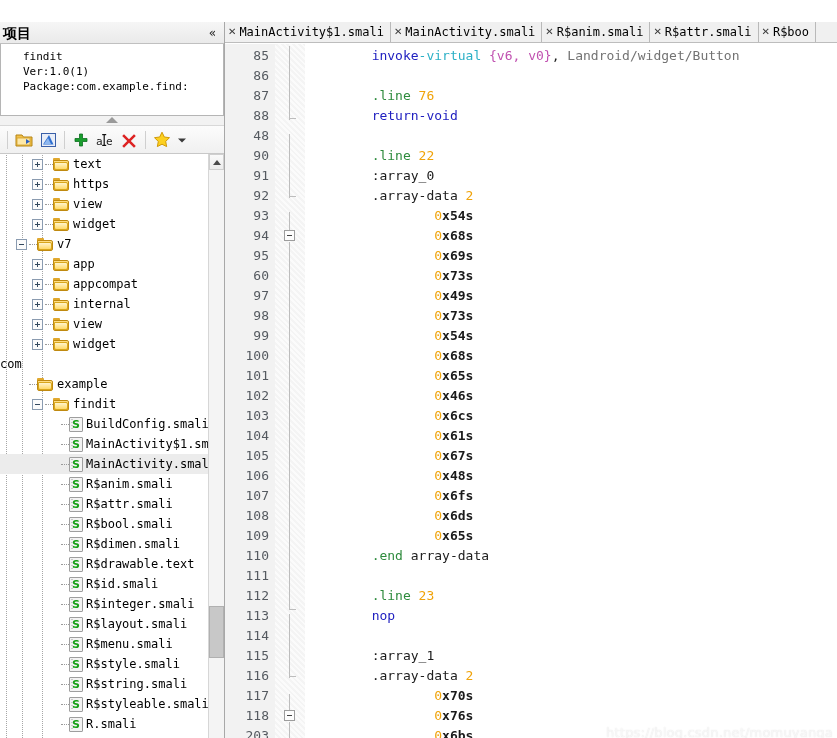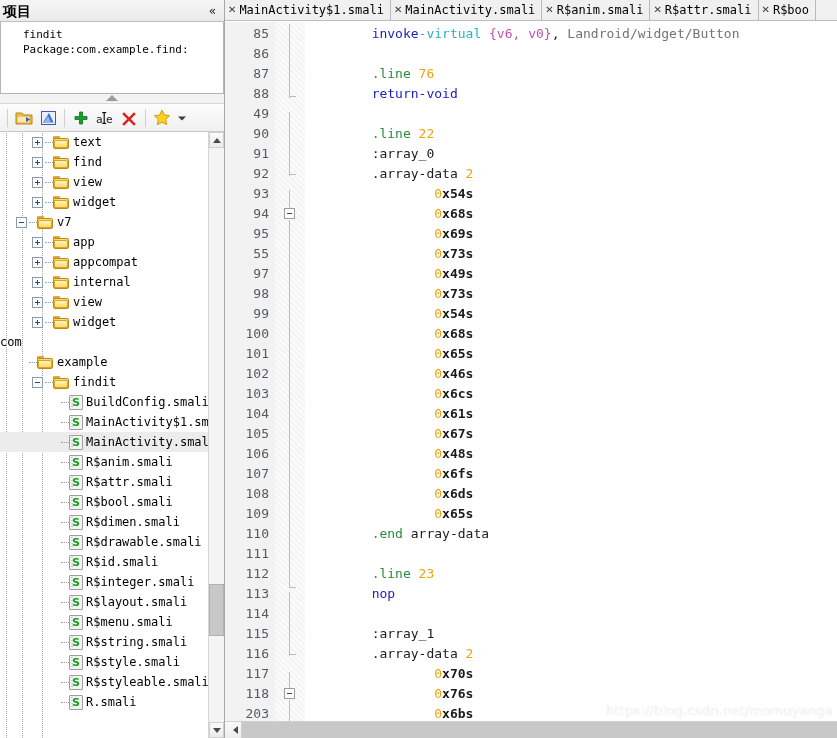"项目" #root { margin-top: none -> 22px }
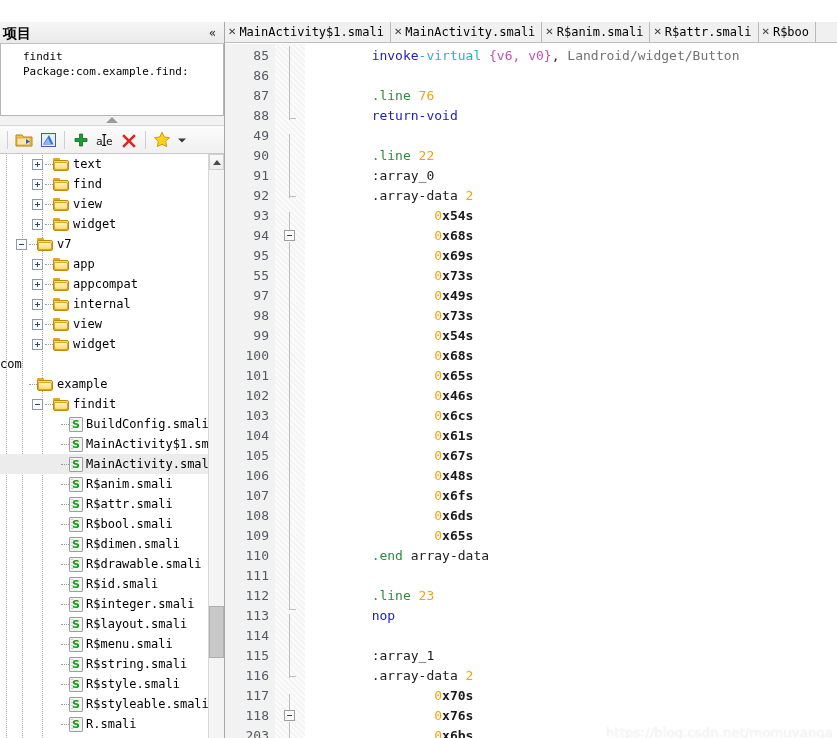"Ver:1.0(1)" div { html: none -> <div>Ver:1.0(1)</div> }
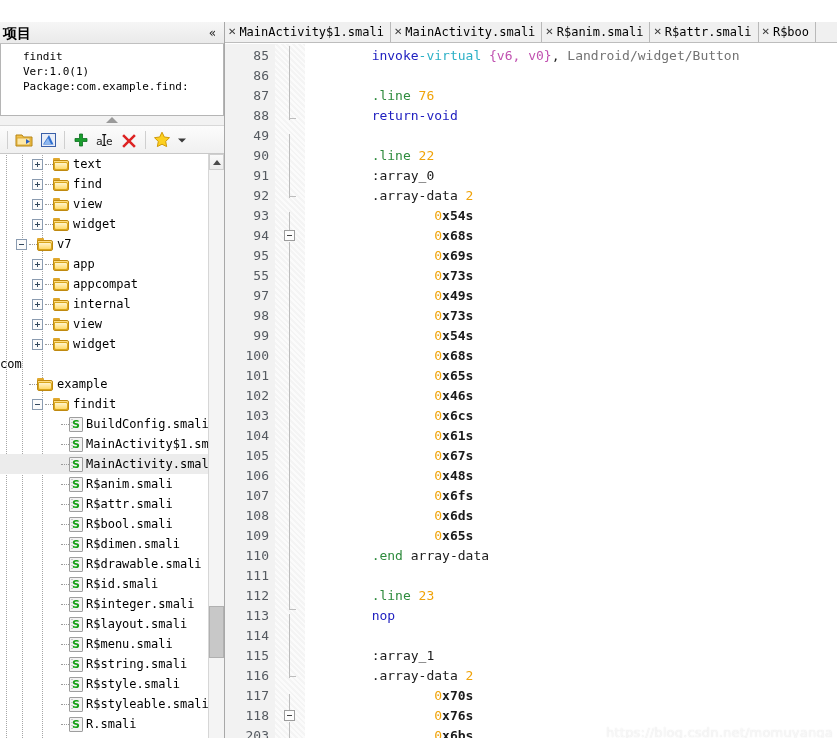"49" div.cl { text: 49 -> 48 }
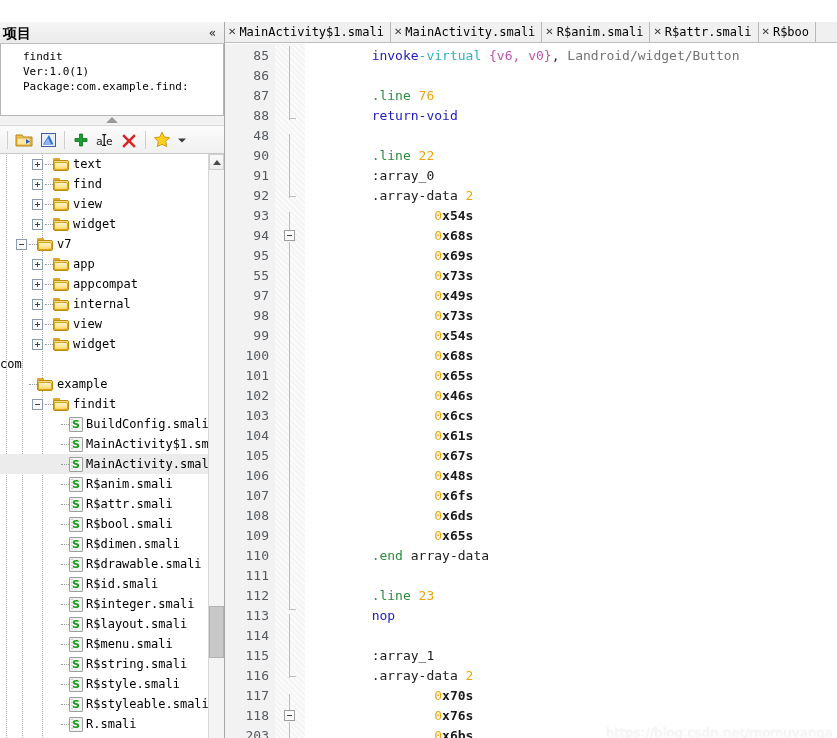"find" div.tlabel { text: find -> https }
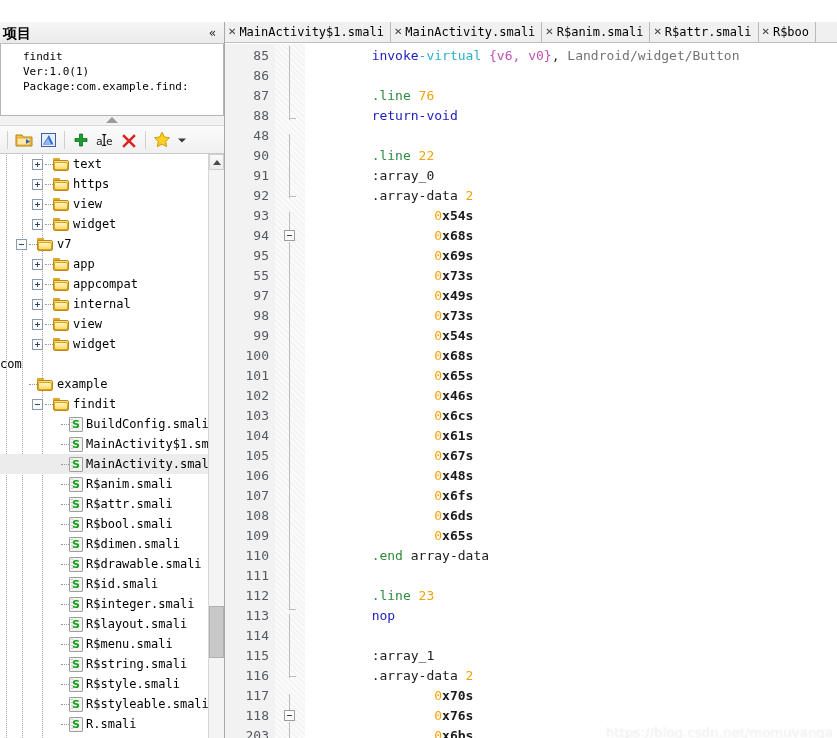"55" div.cl { text: 55 -> 60 }
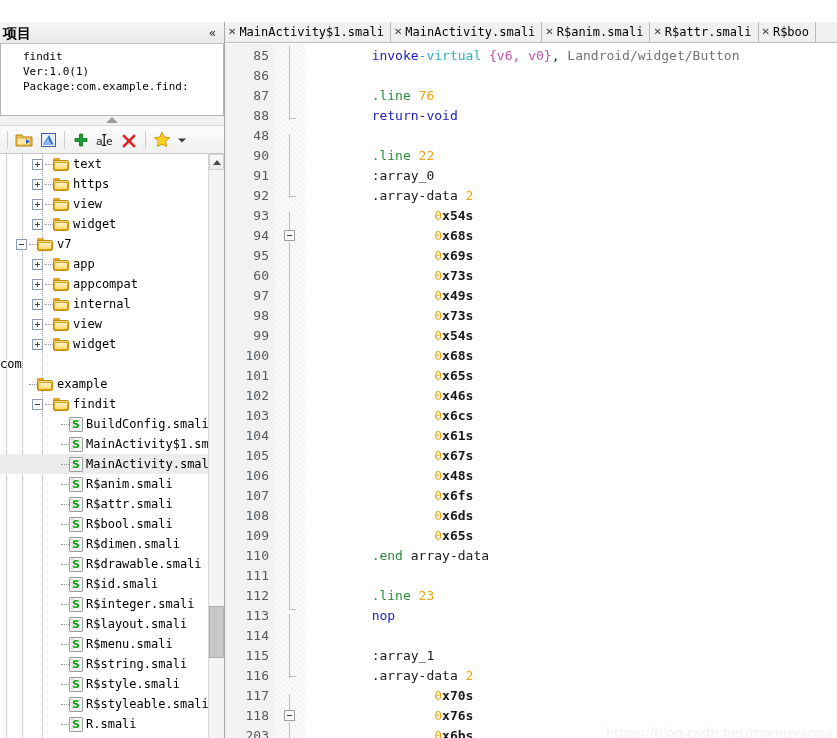"R$drawable.smali" div.tlabel { text: R$drawable.smali -> R$drawable.text }
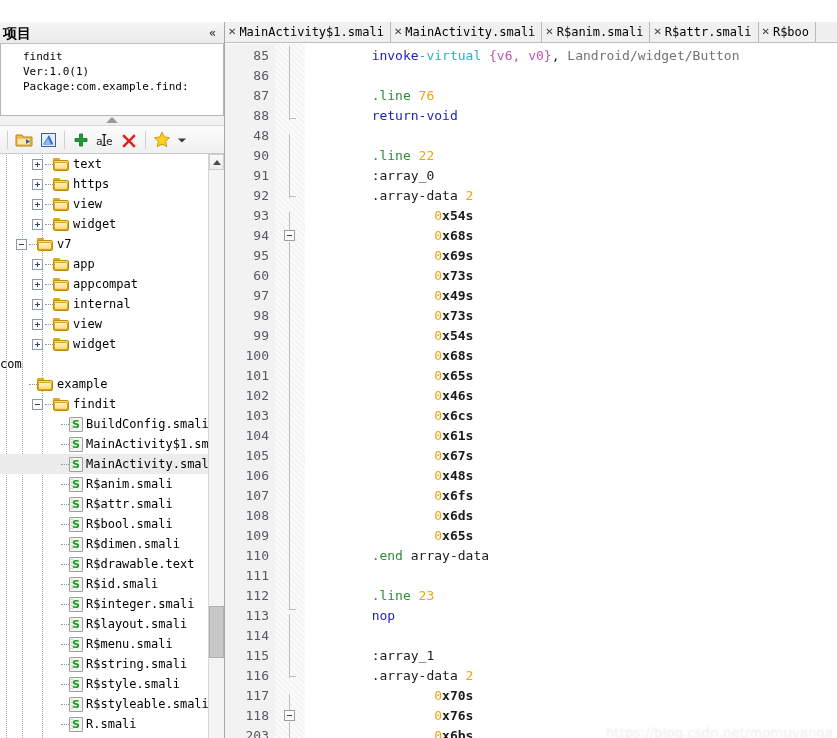"R$string.smali" div.trow { order: before "R$style.smali" -> after "R$style.smali" }
